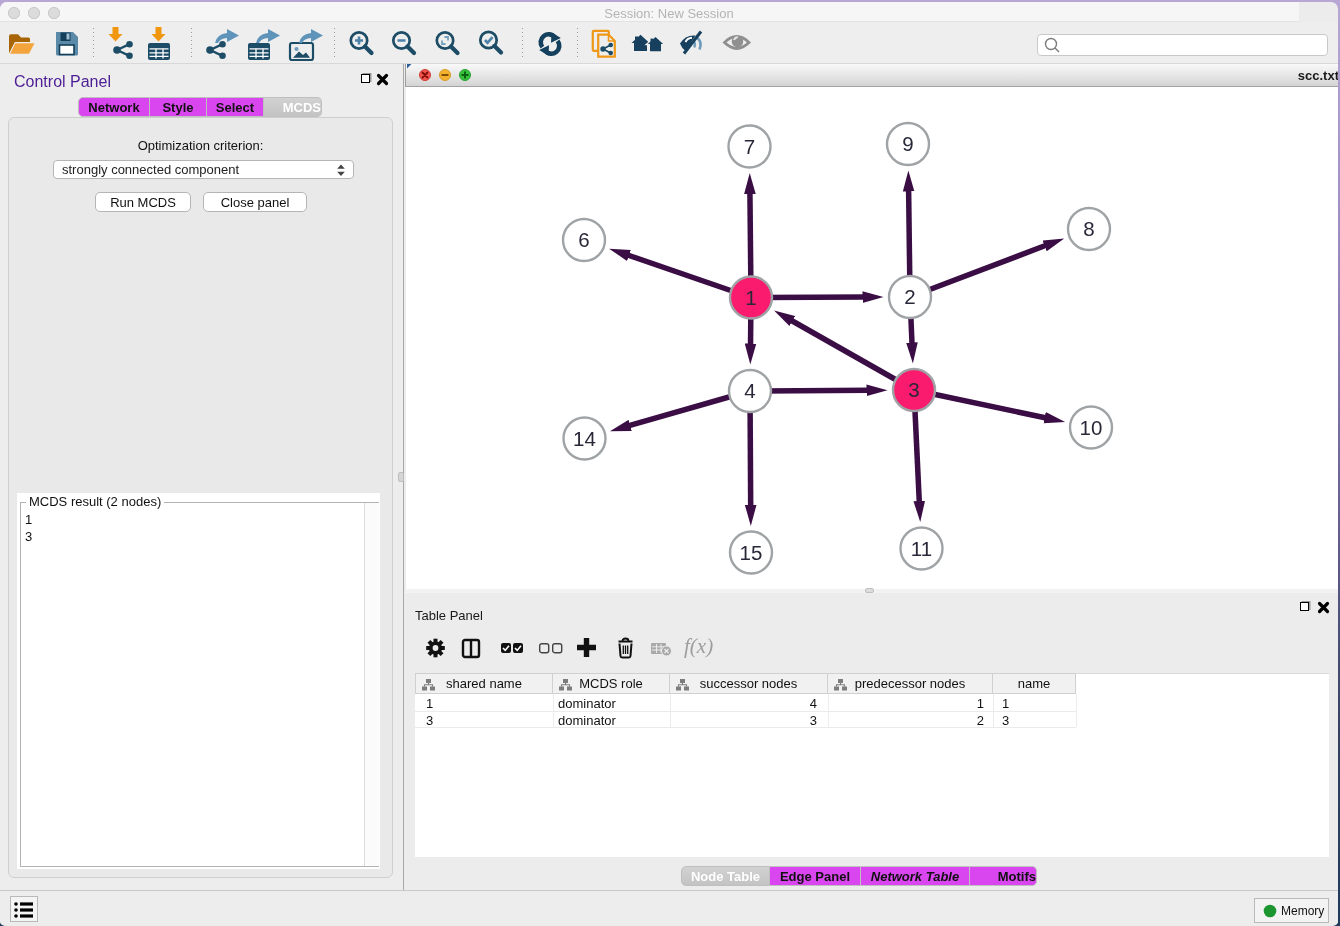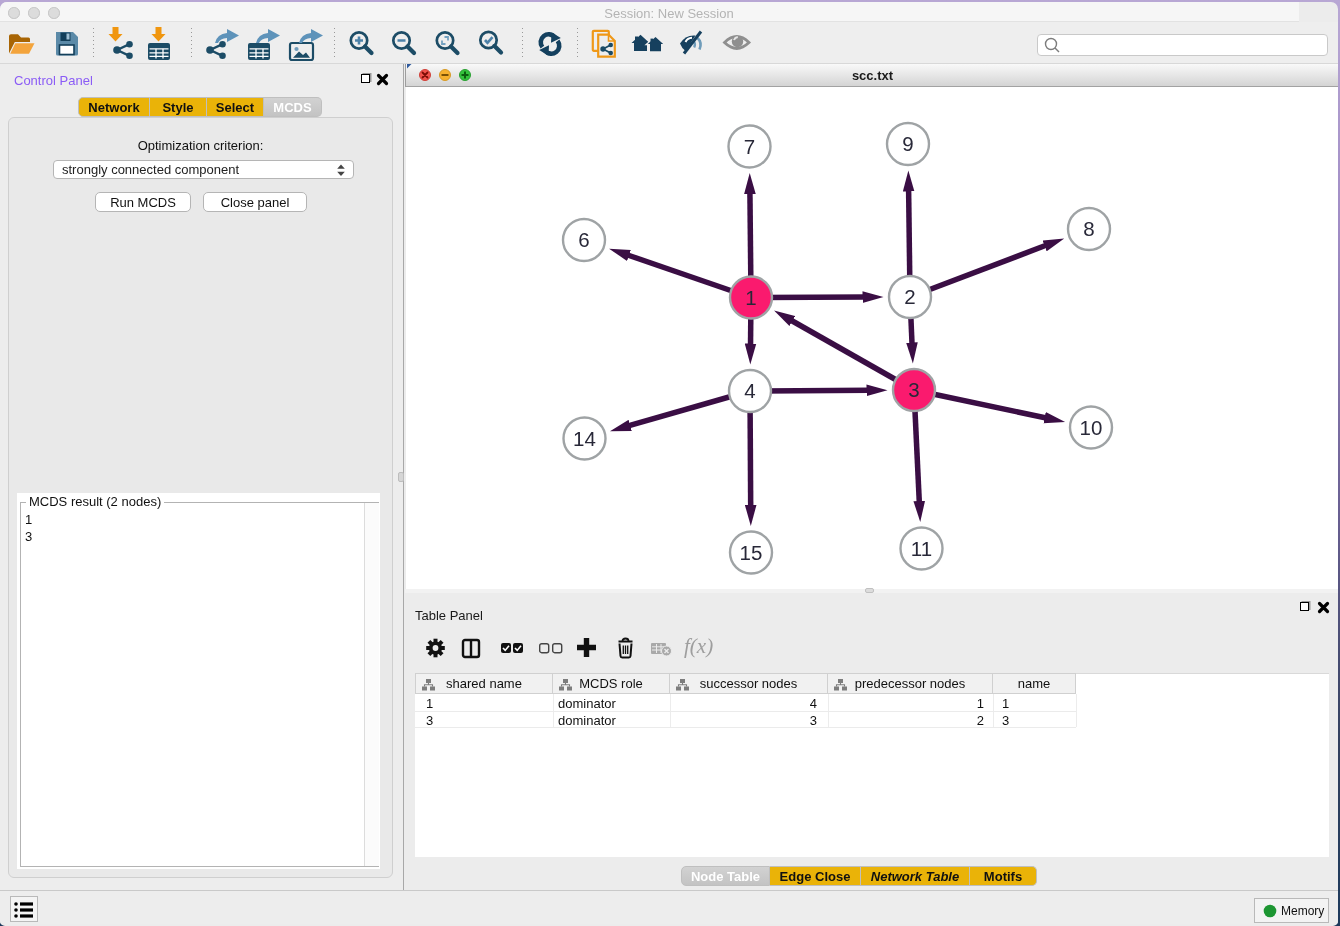"Control Panel" div { color: #8b5cf6 -> #4c1d95; font-size: 13px -> 16px }
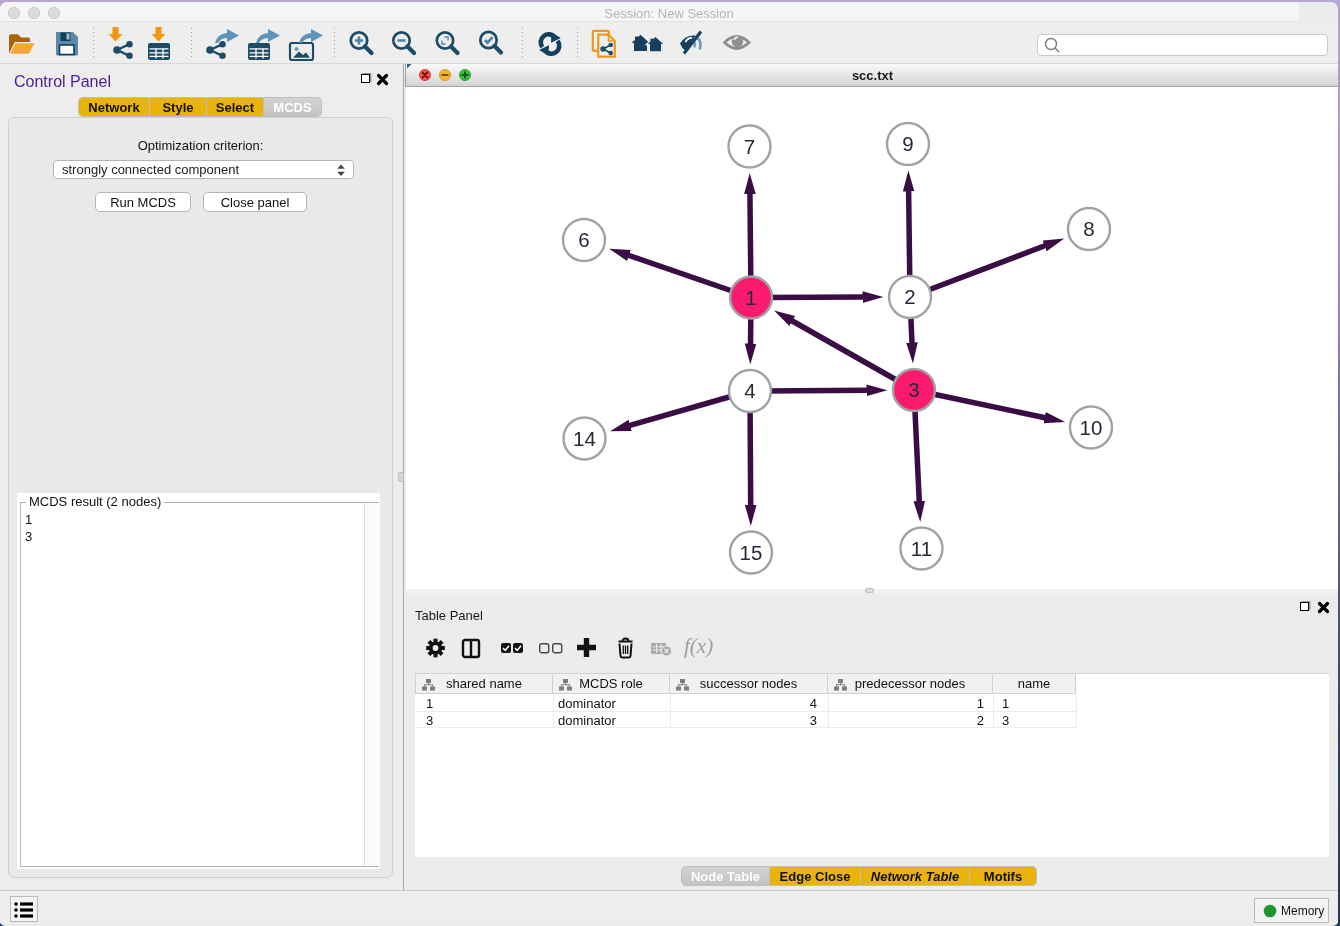"scc.txt" div { text-align: center -> right }
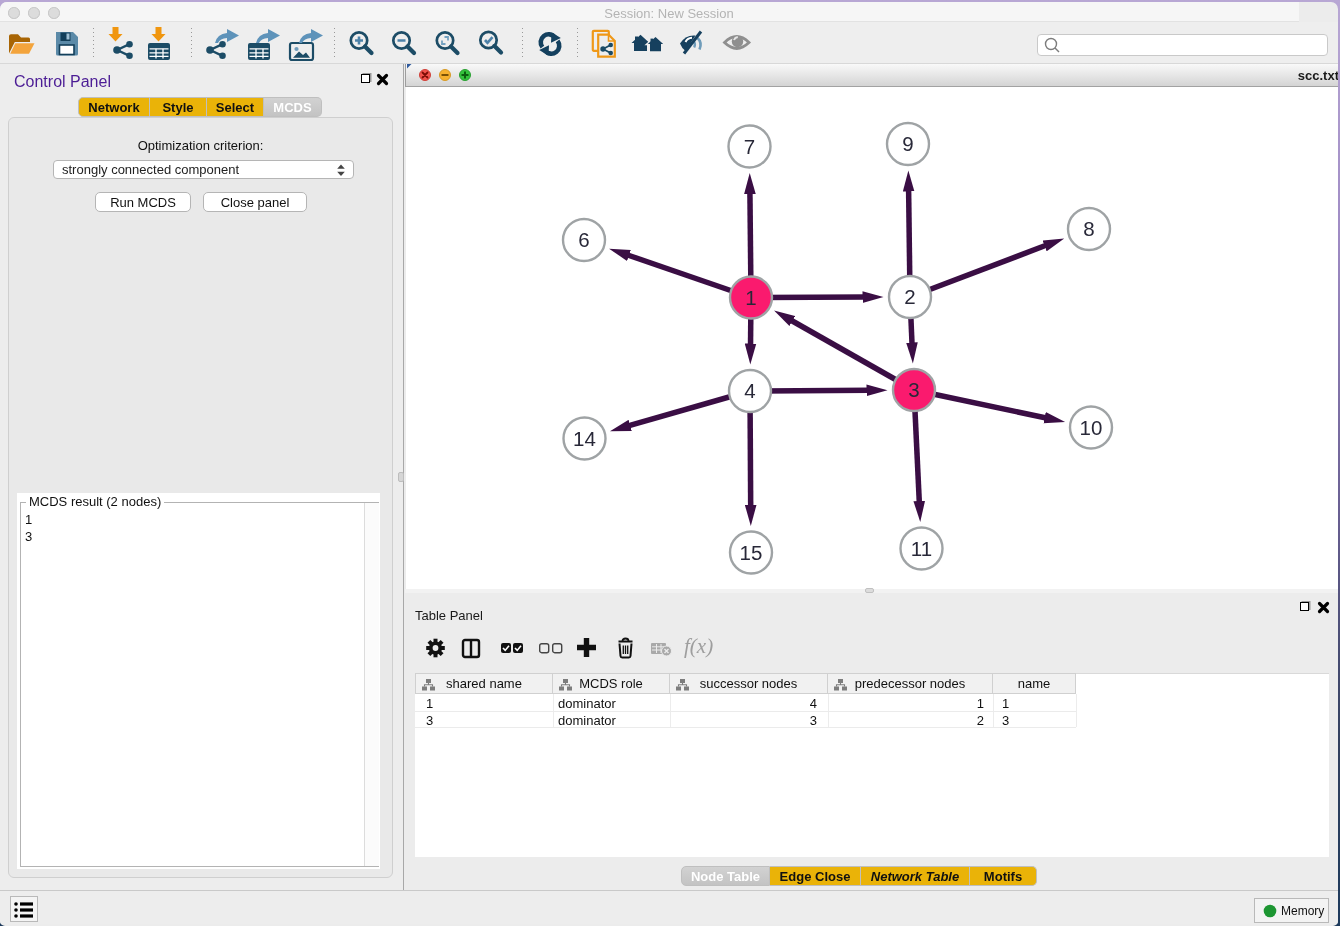"Network" .tab { background: #eab308 -> #d946ef }
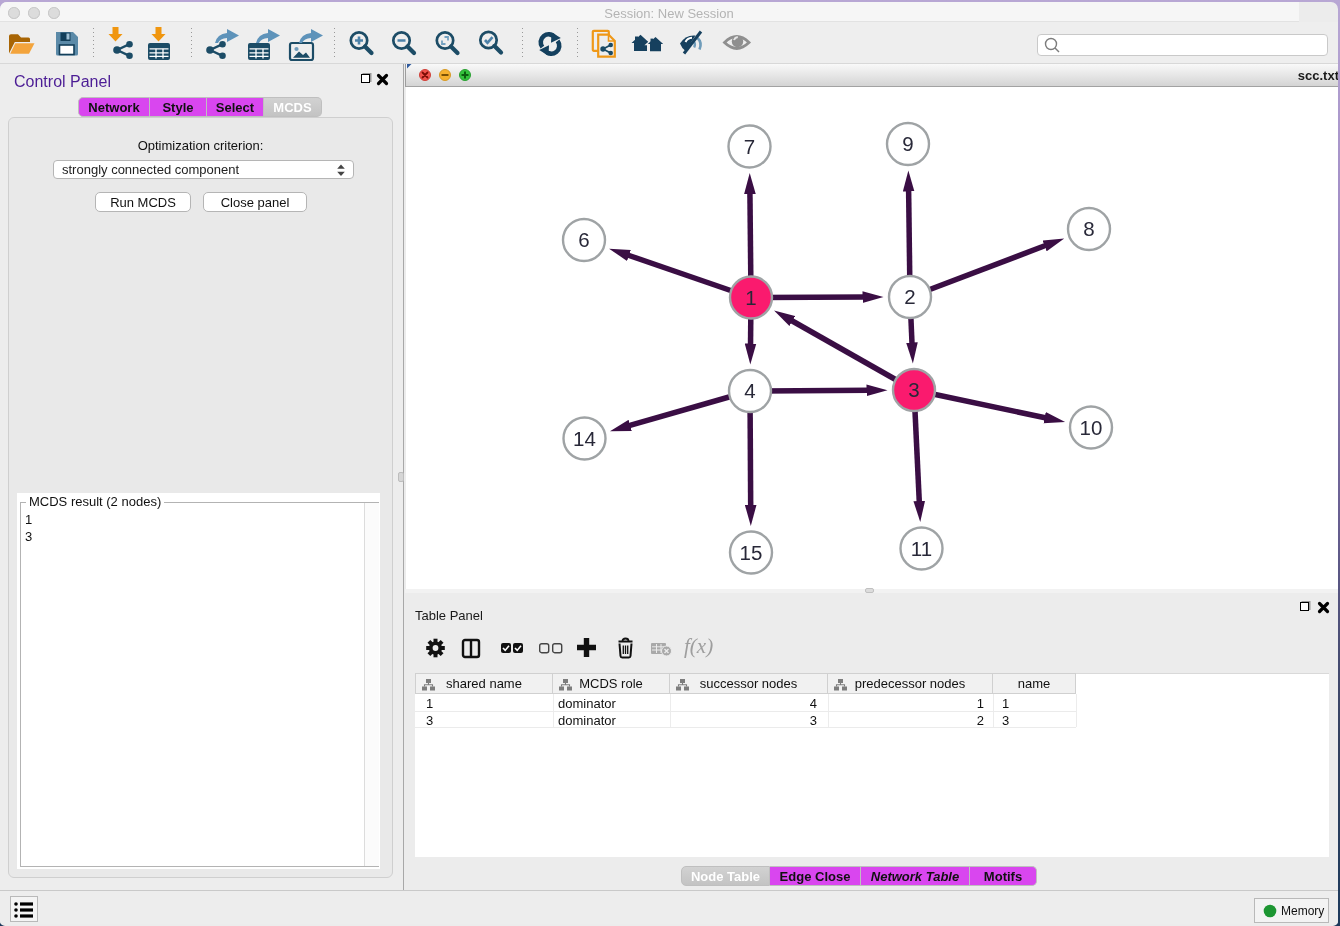"MCDS" .tab.last { text-align: none -> right }
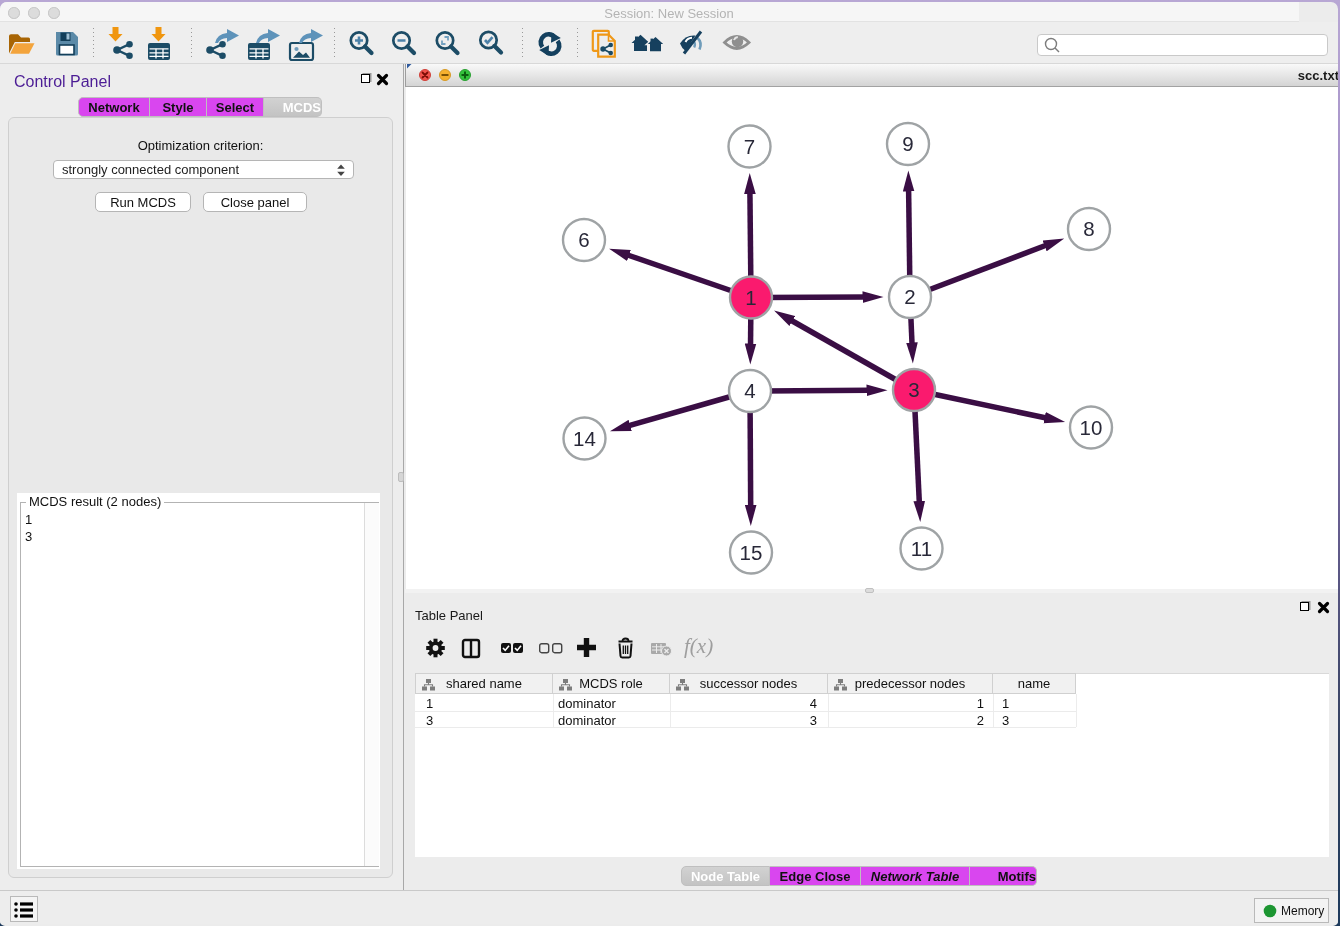"Edge Close" div.tab { text: Close -> Panel }
